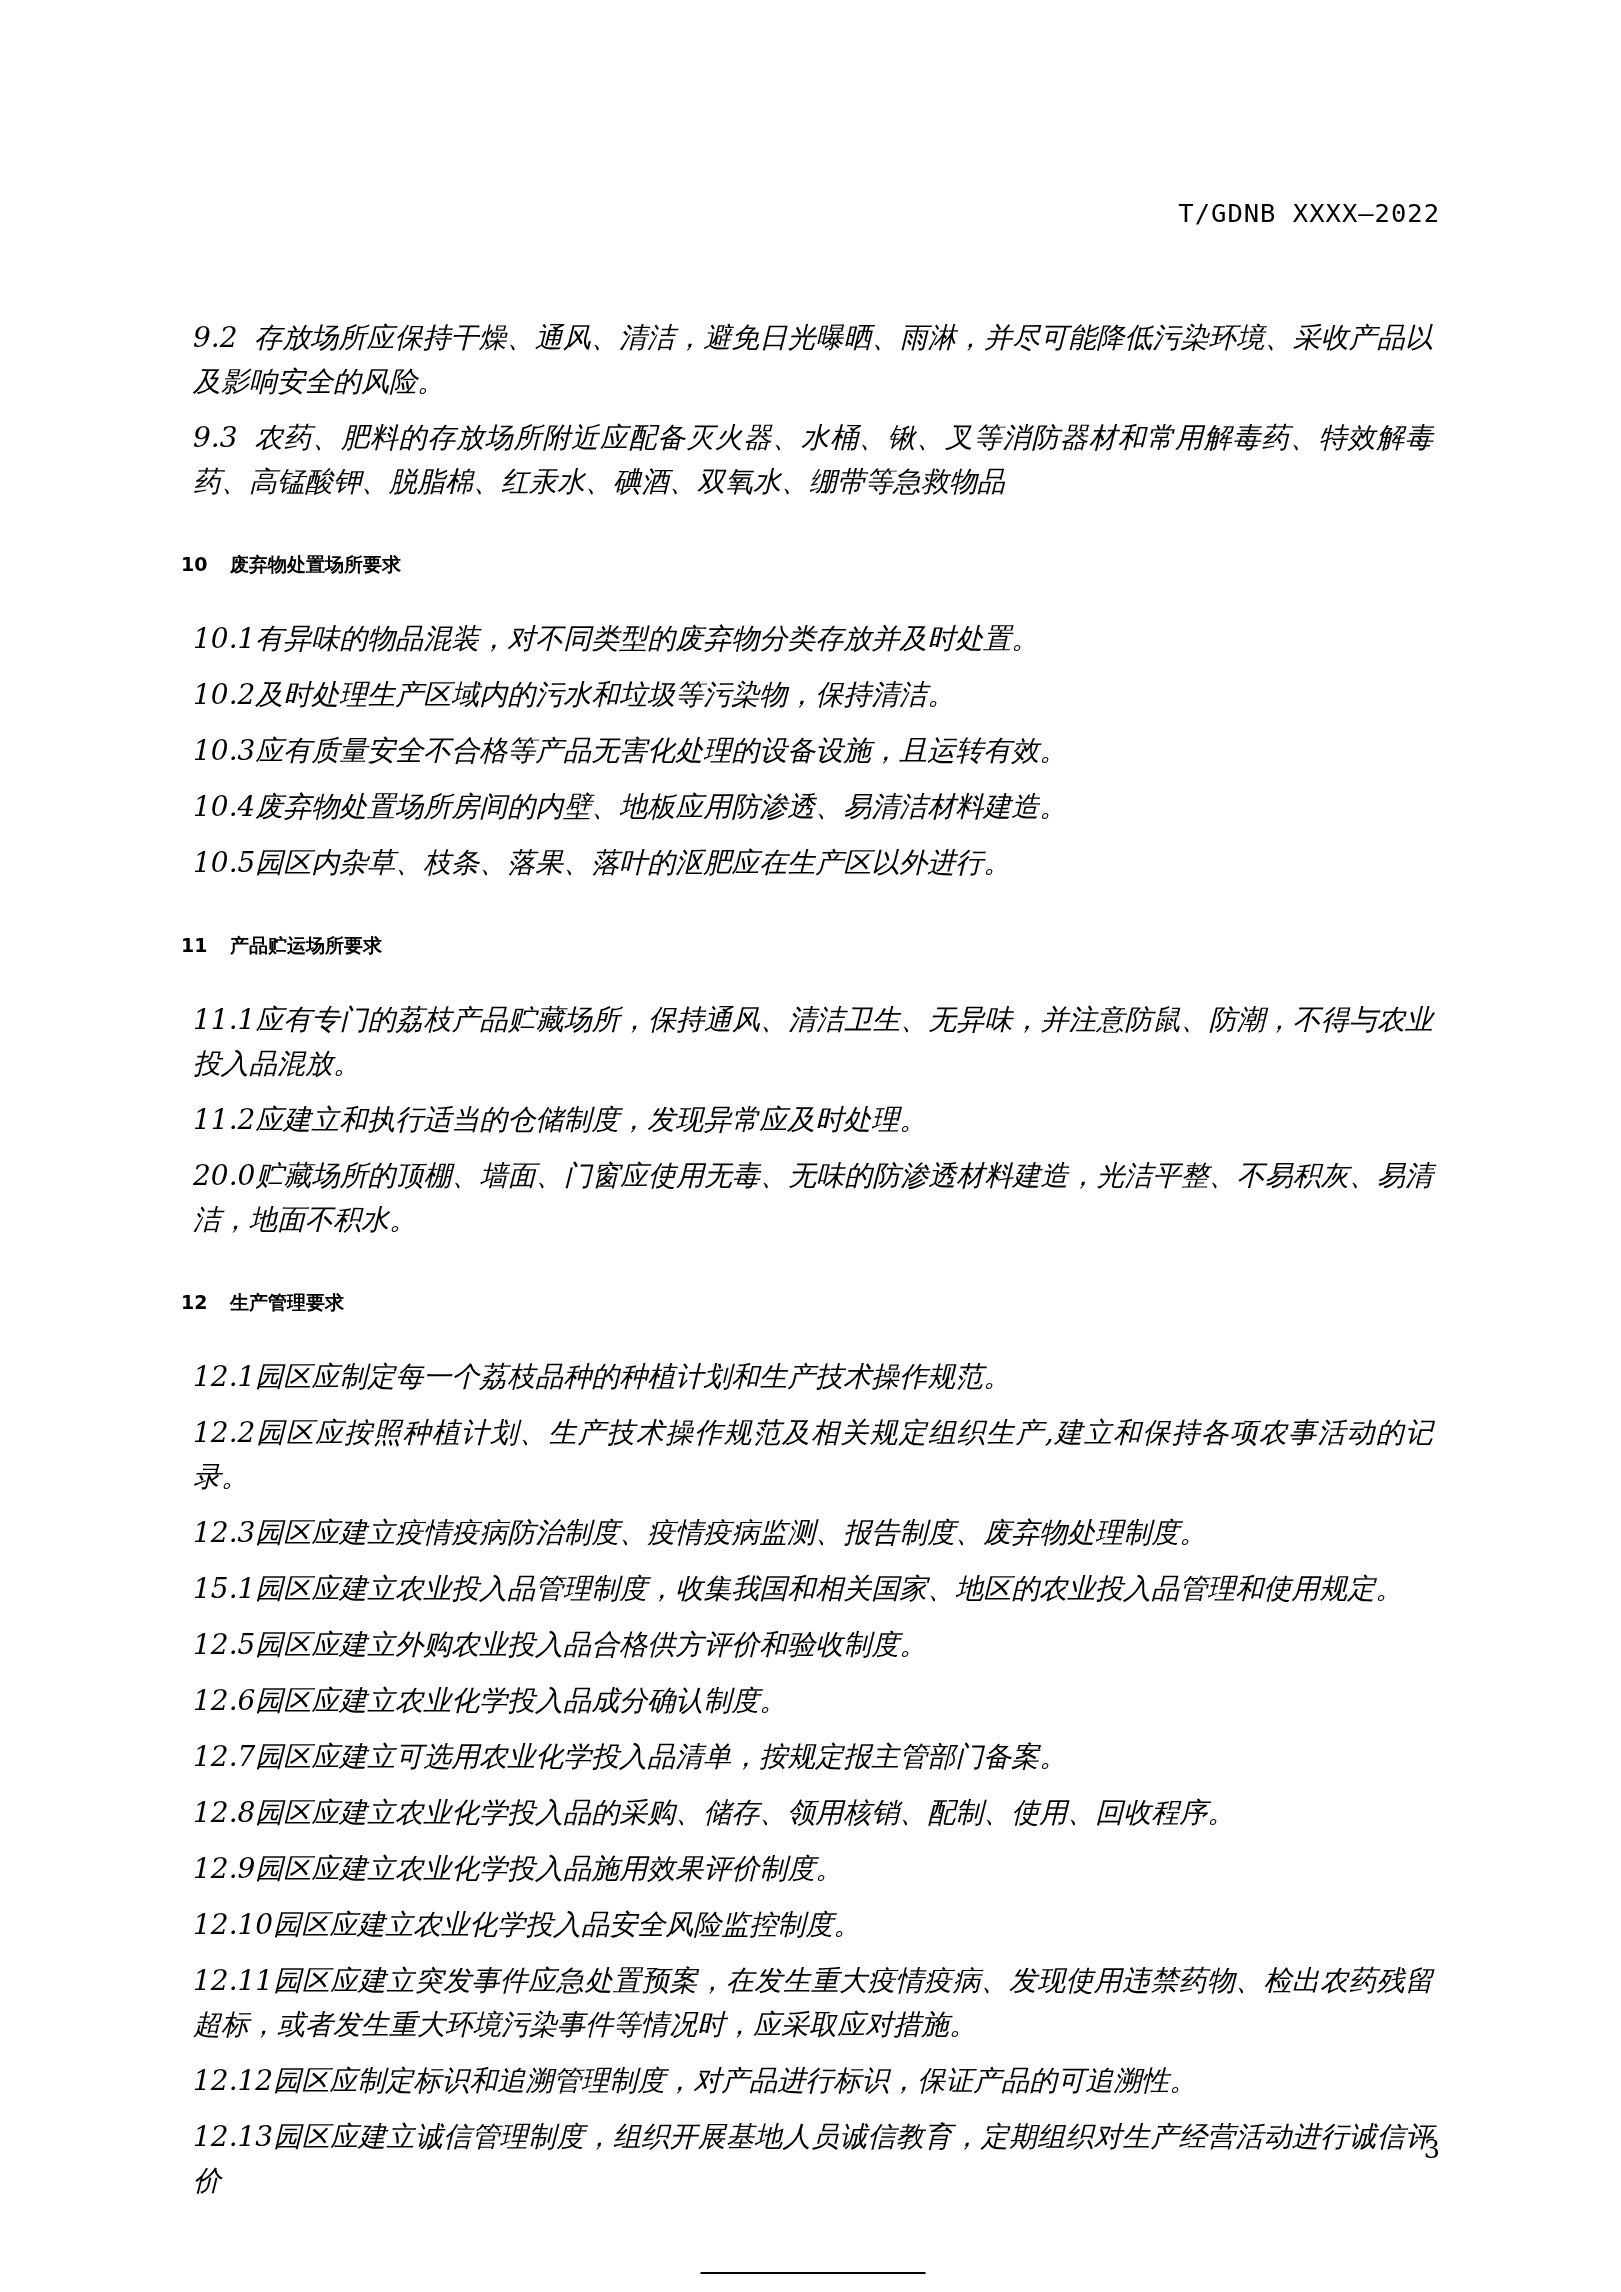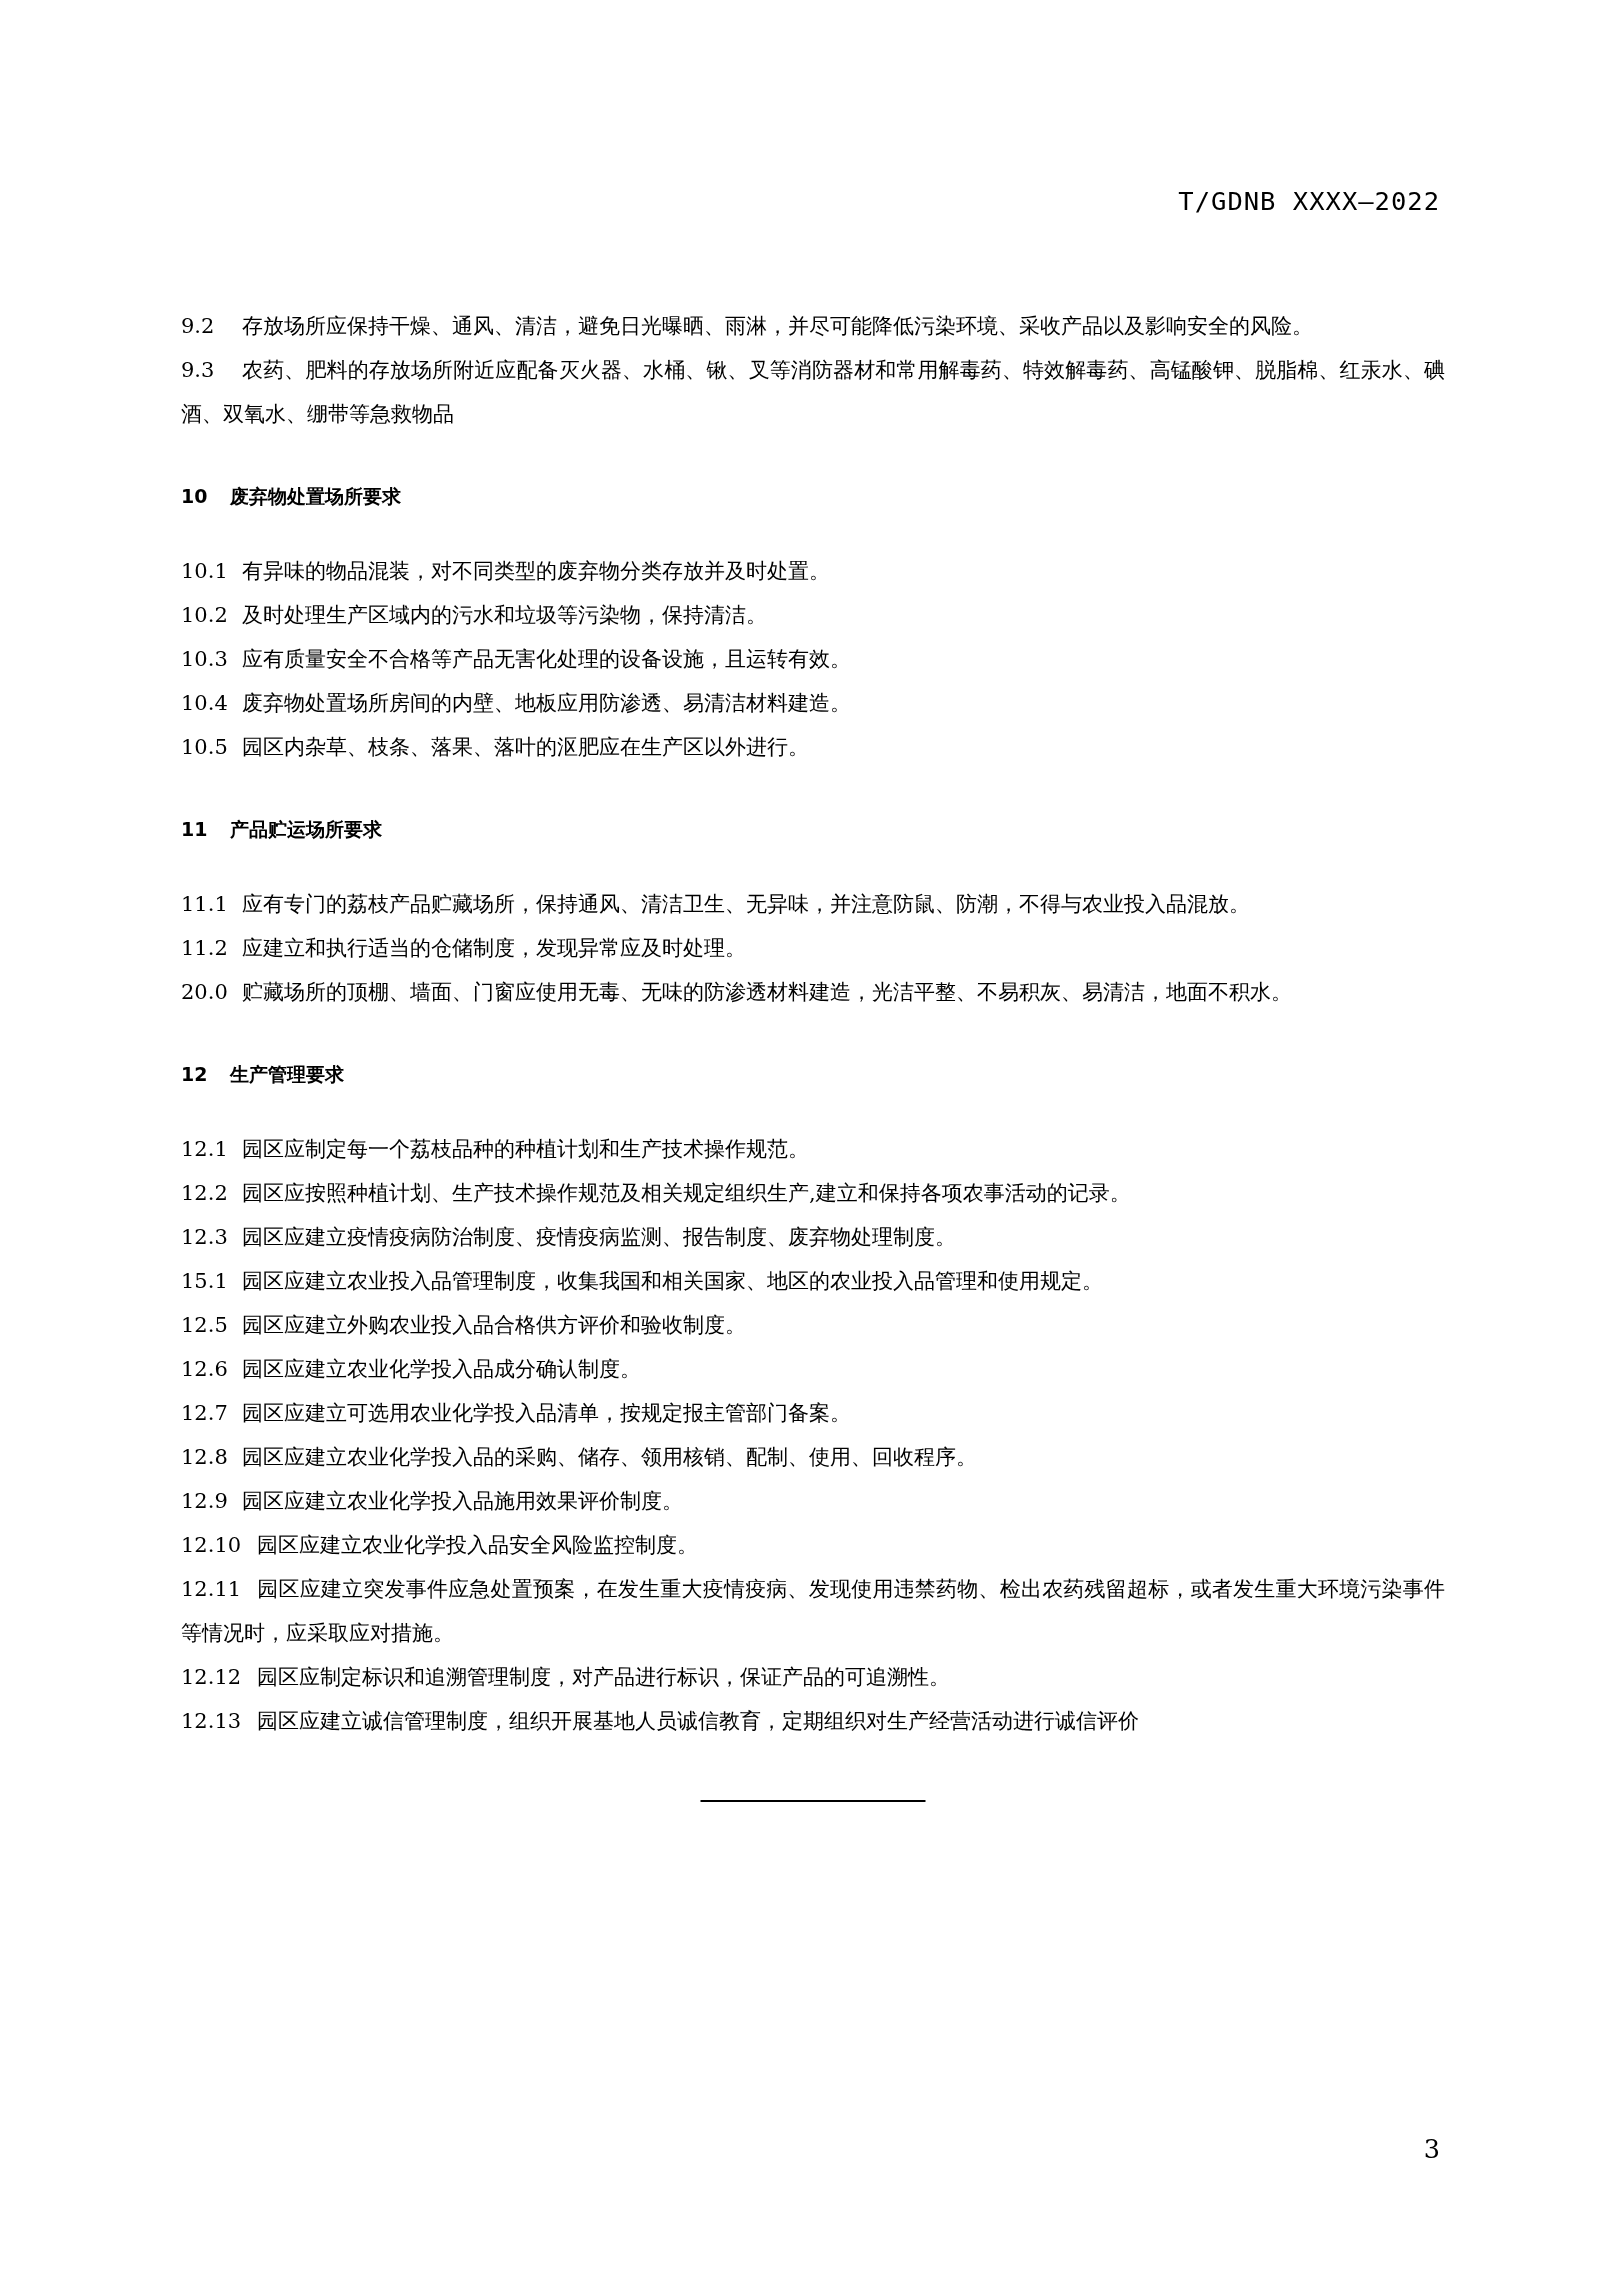"T/GDNB XXXX—2022" .header { top: 186px -> 198px }
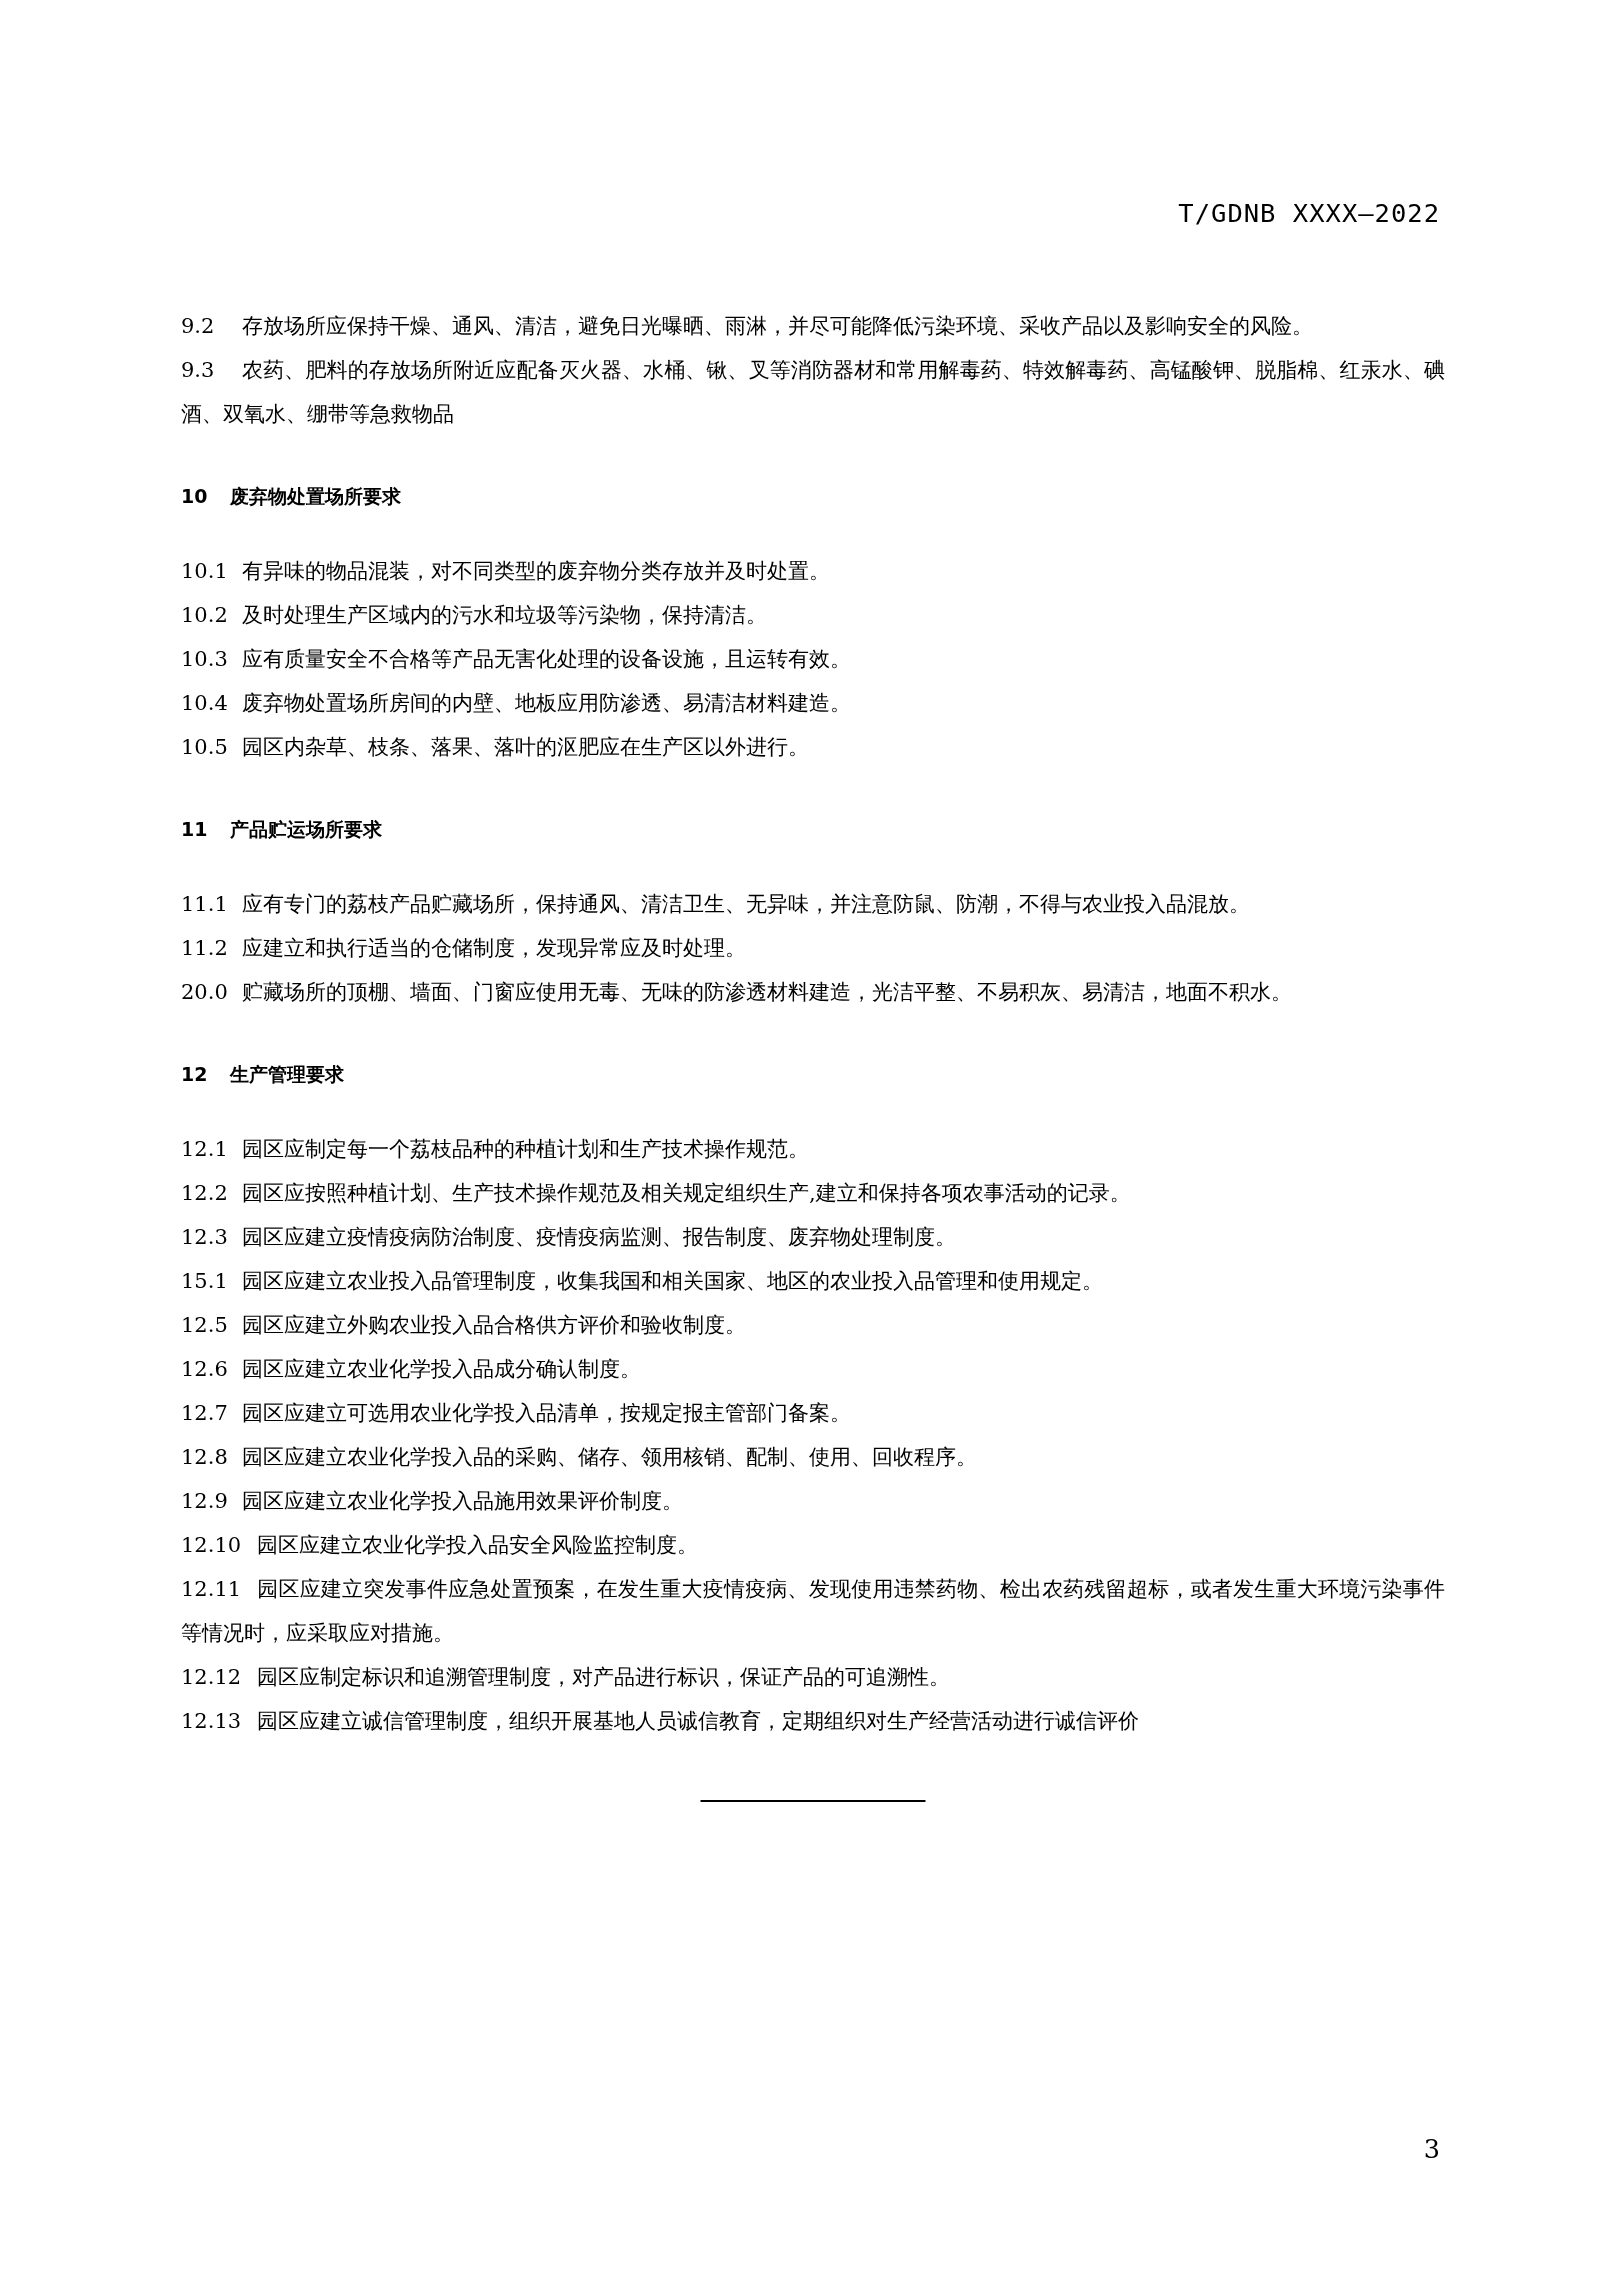"9.2" p { font-size: 21px -> 28px; font-style: none -> italic; margin: 0 -> 12px }
